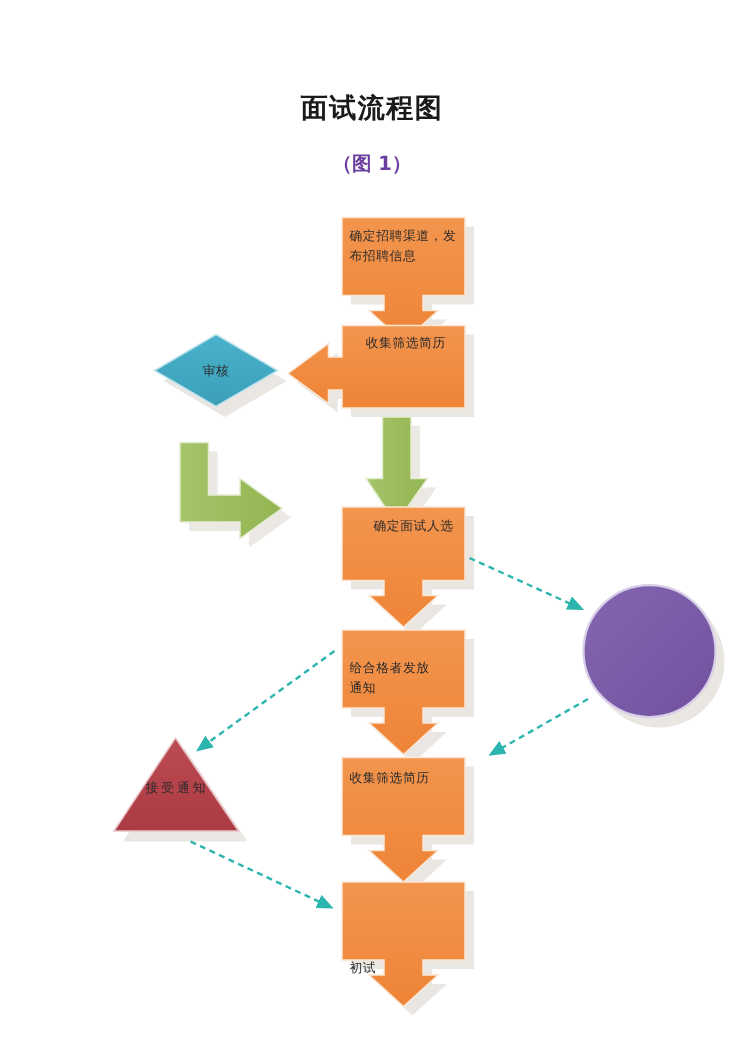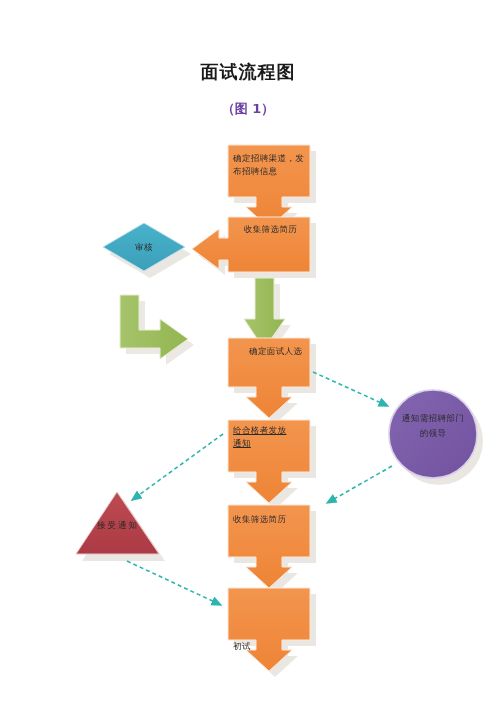"通知需招聘部门的领导" div.shape-label { html: <div>通知需招聘部门的领导</div> -> none }
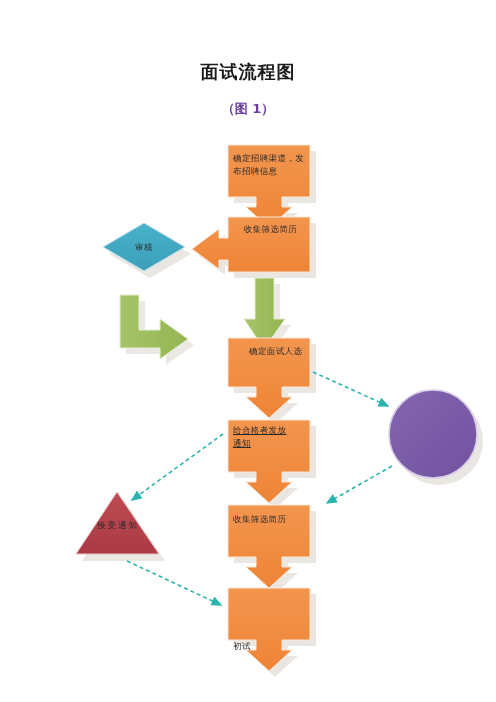"给合格者发放通知" div.shape-label { text-decoration: underline -> none; top: 424px -> 440px }
